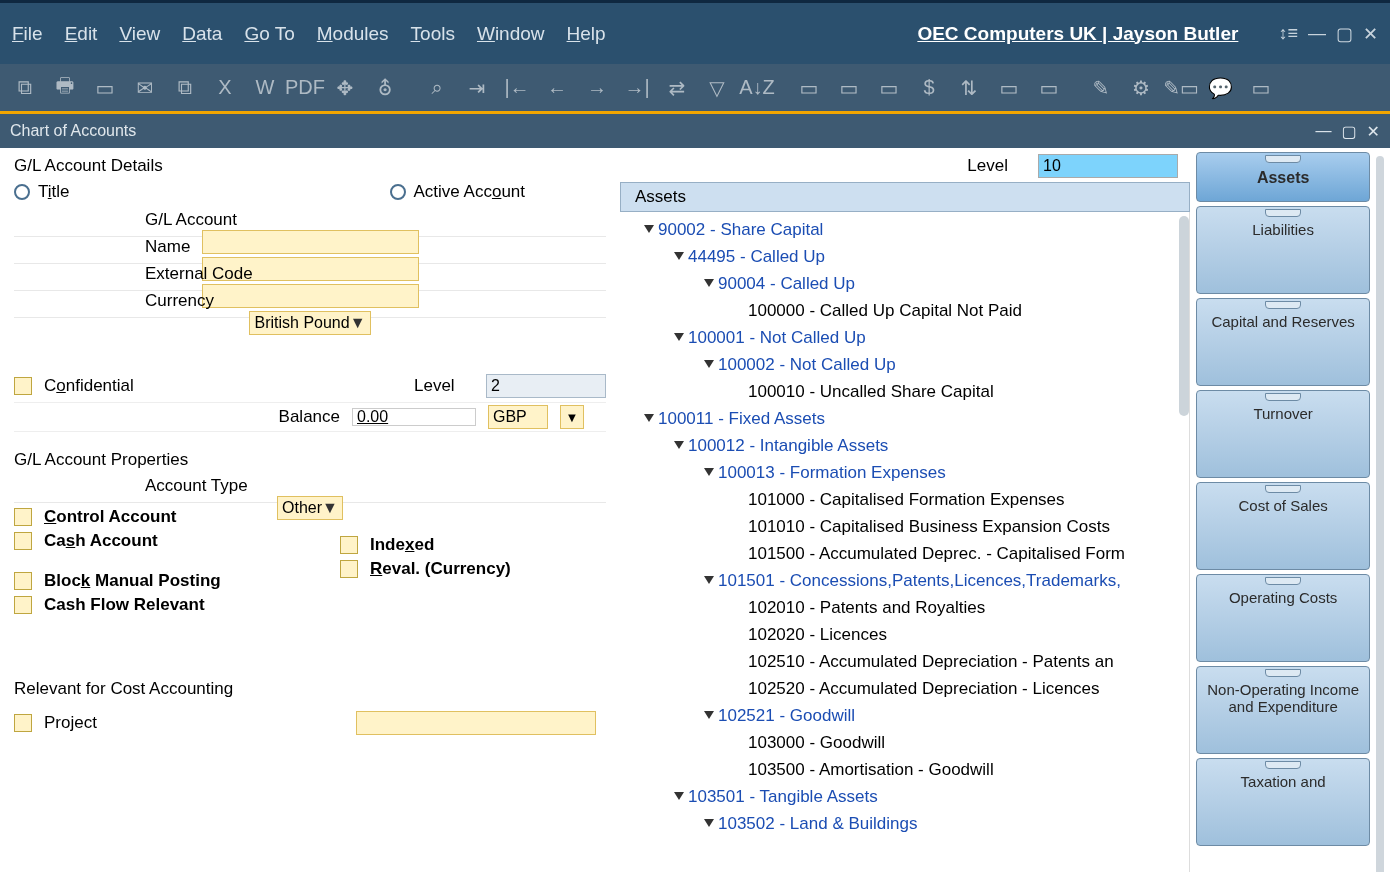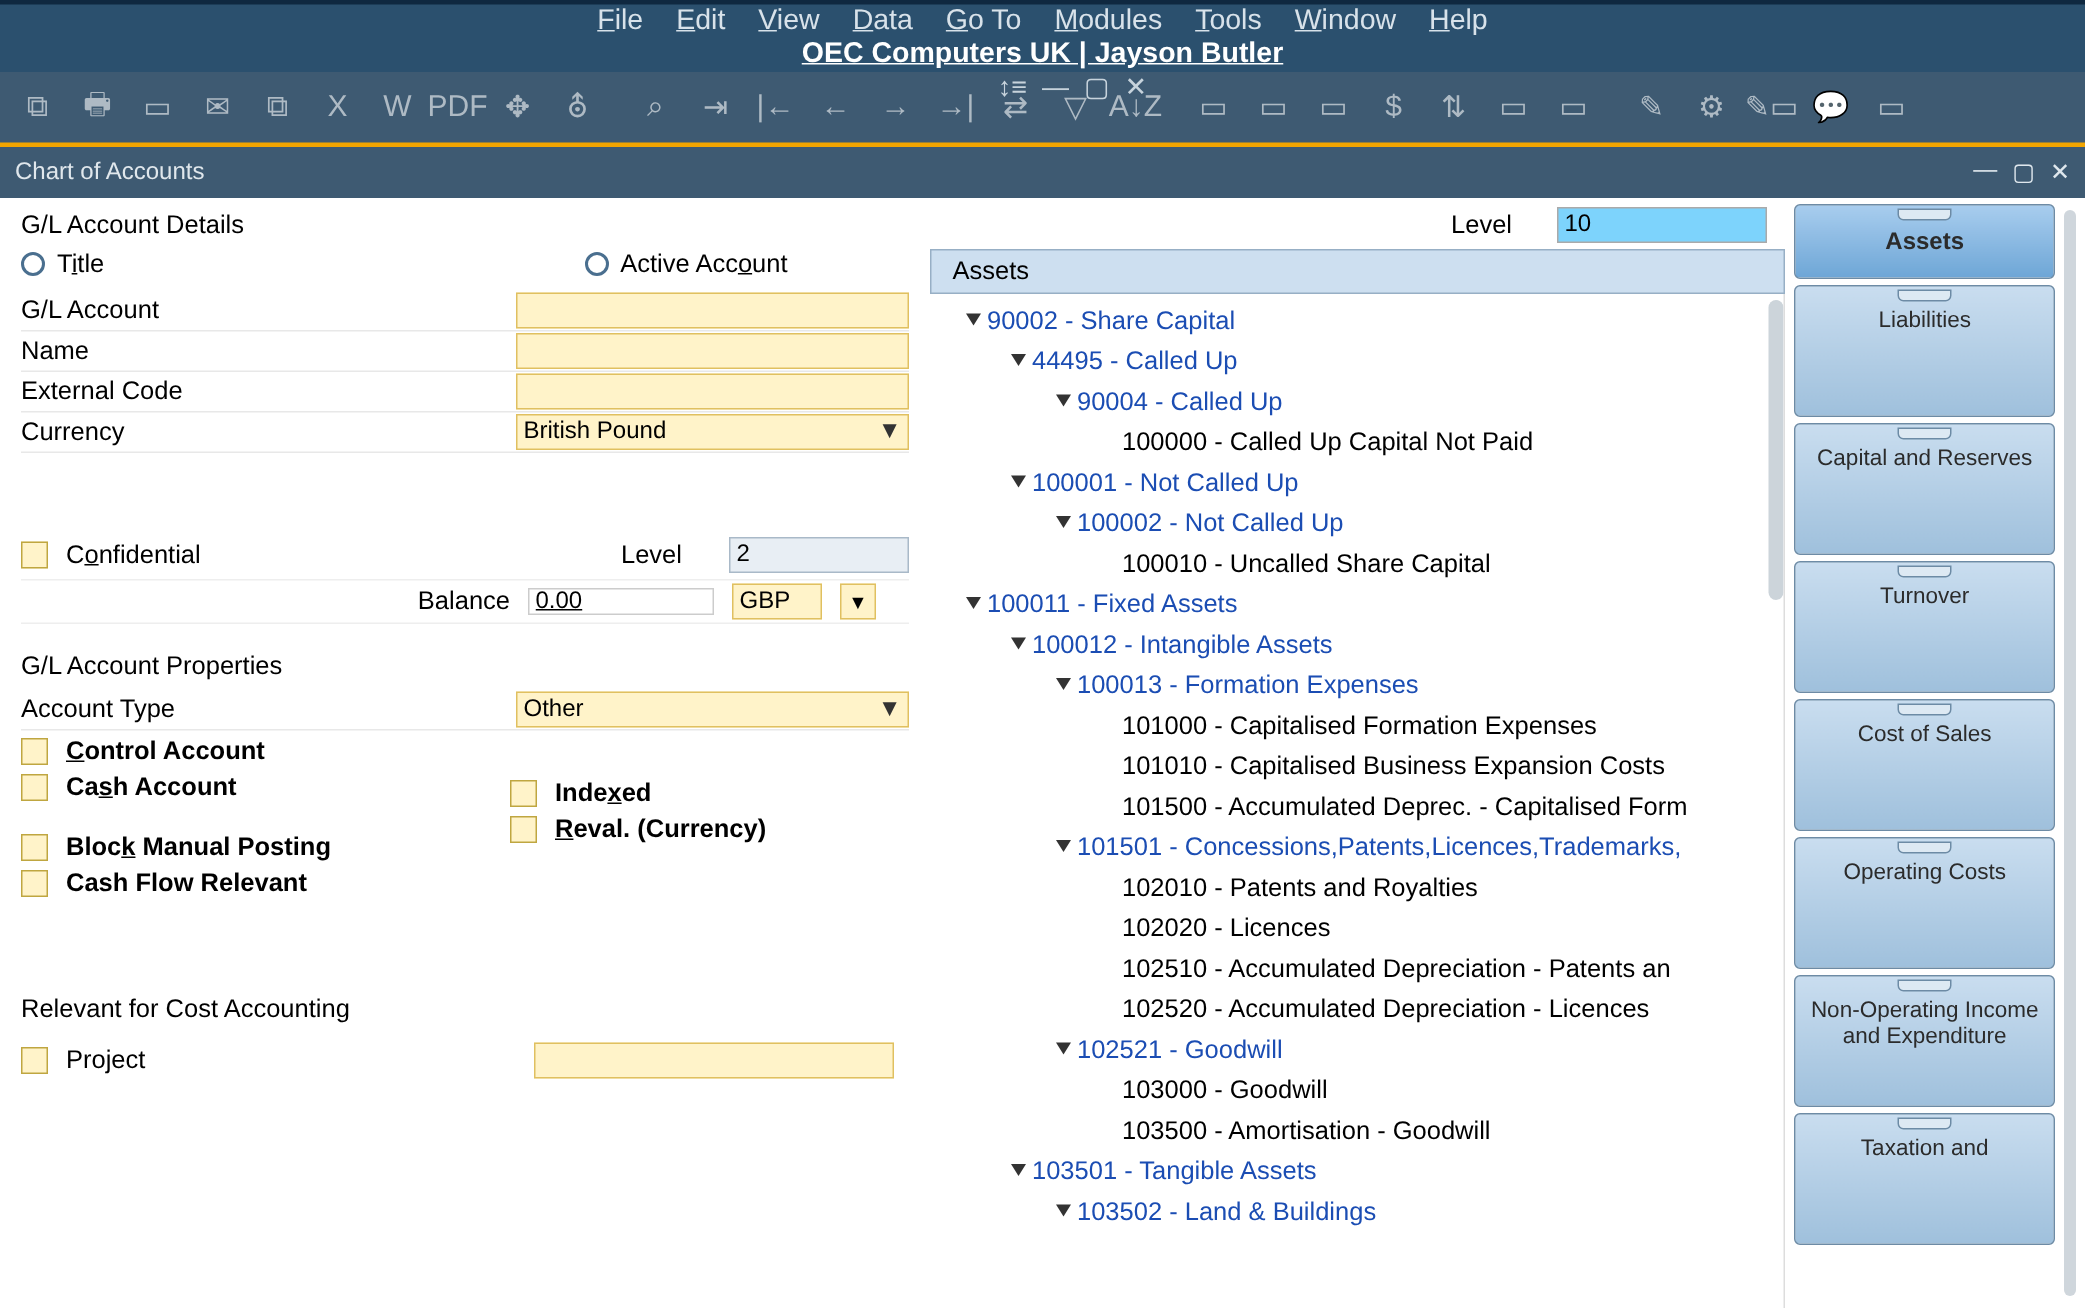"File" .menubar { flex-direction: column -> none; height: 48px -> 64px }
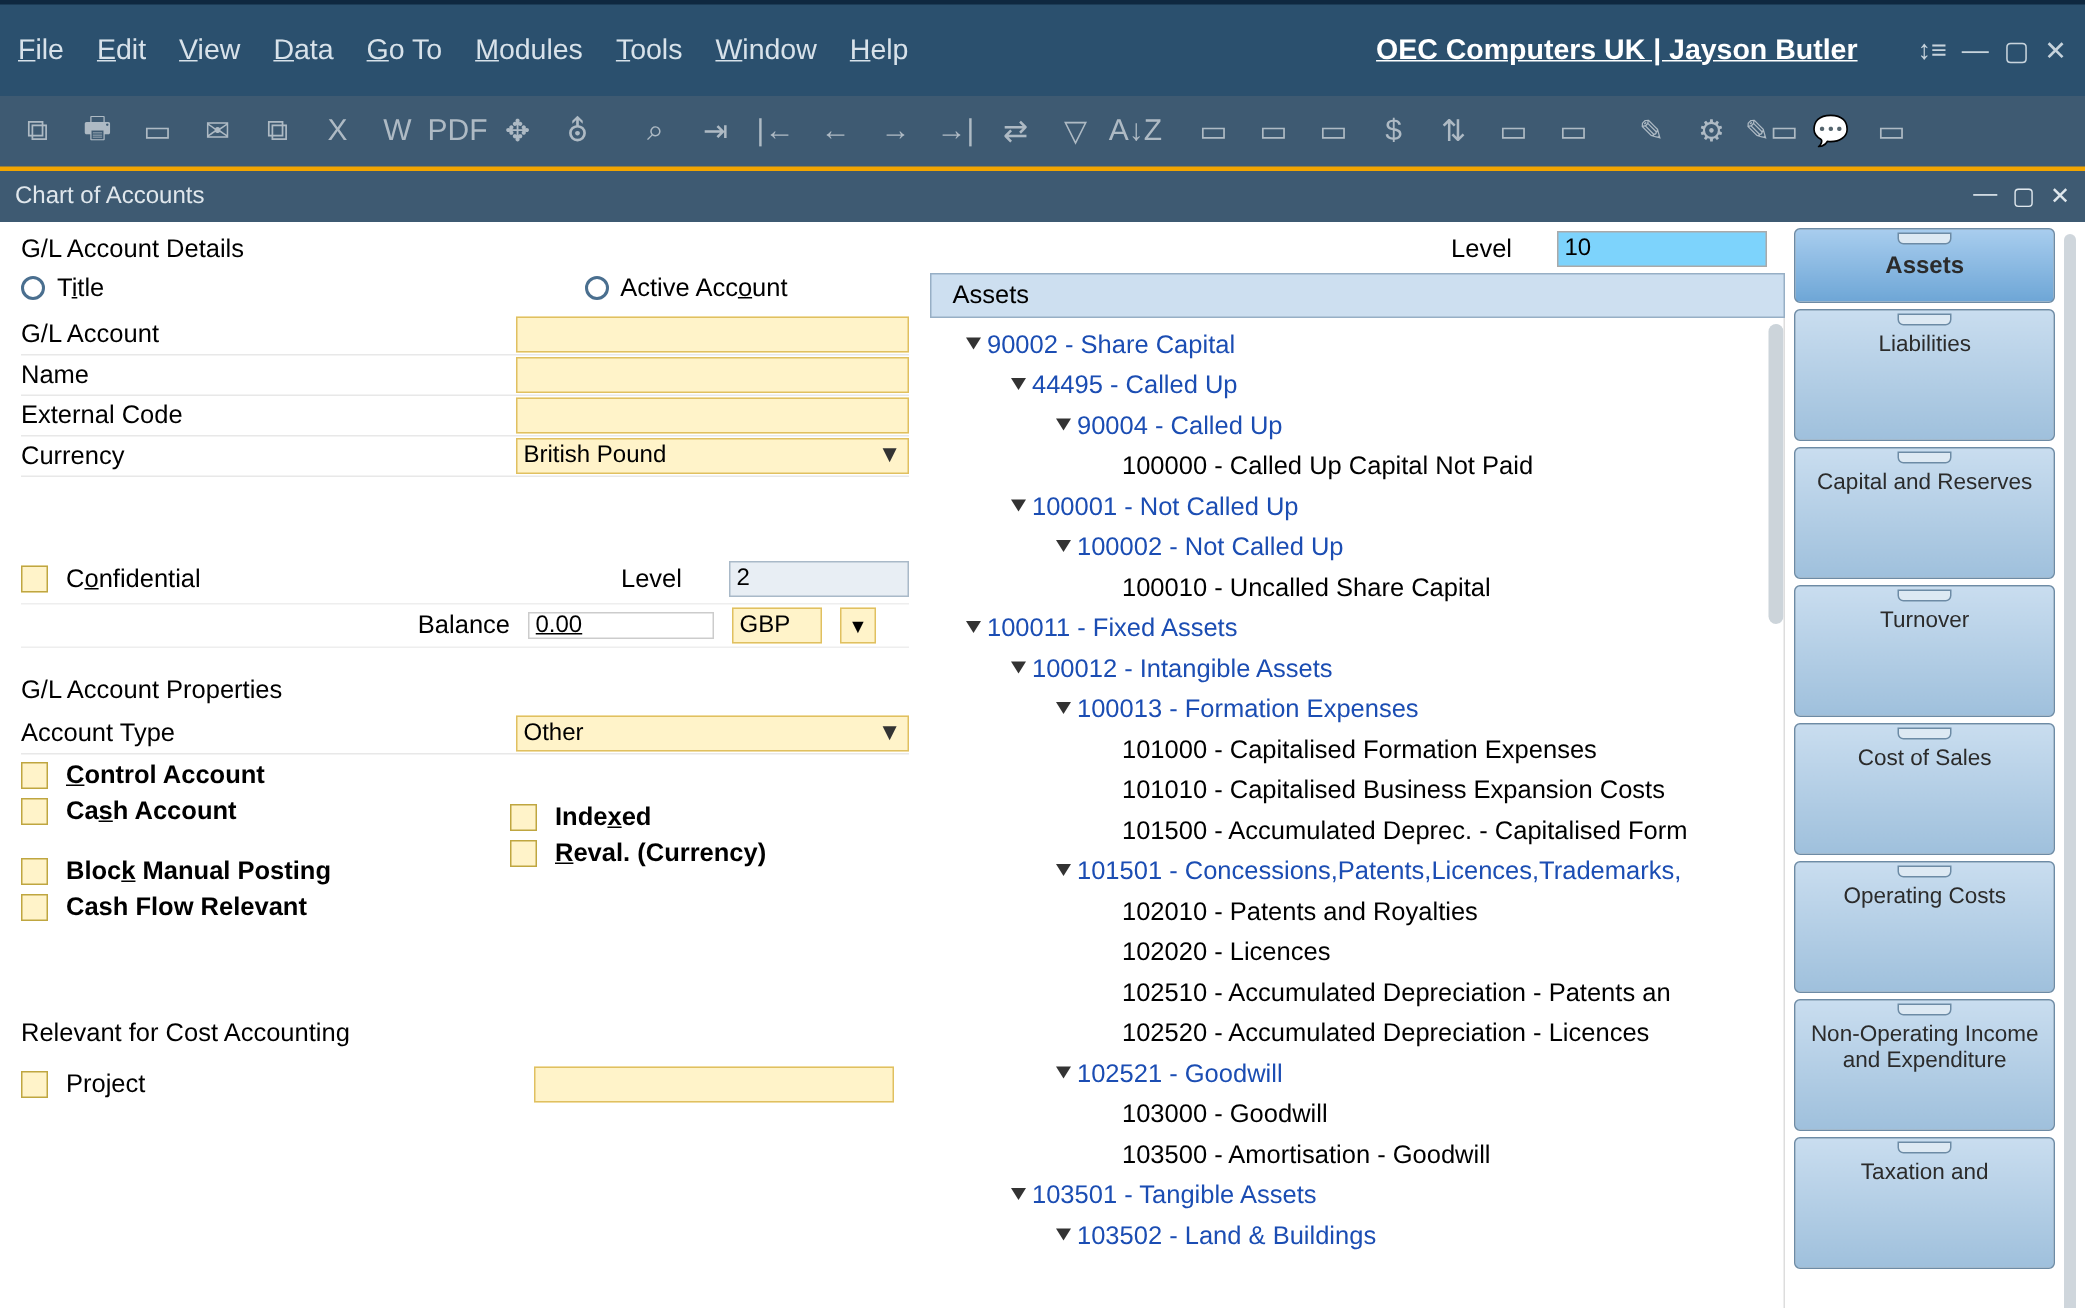"G/L Account" .form-row { flex-direction: none -> column }
